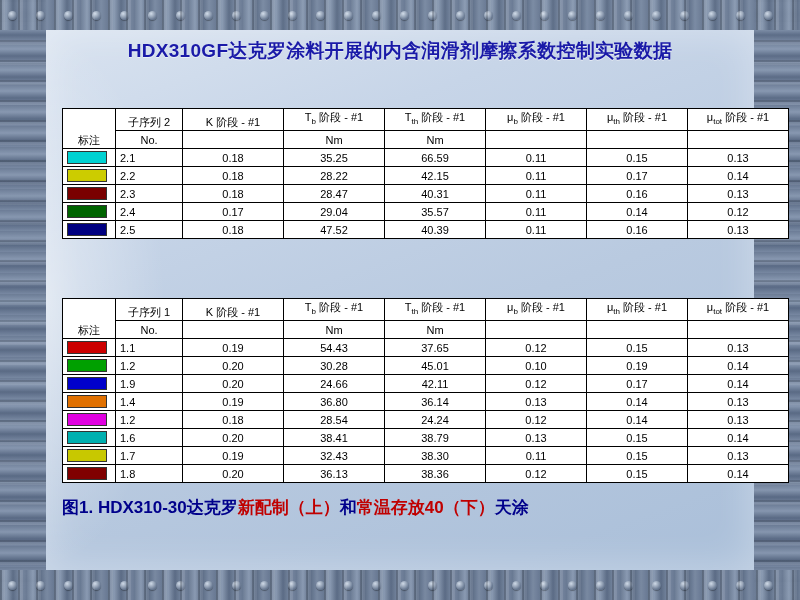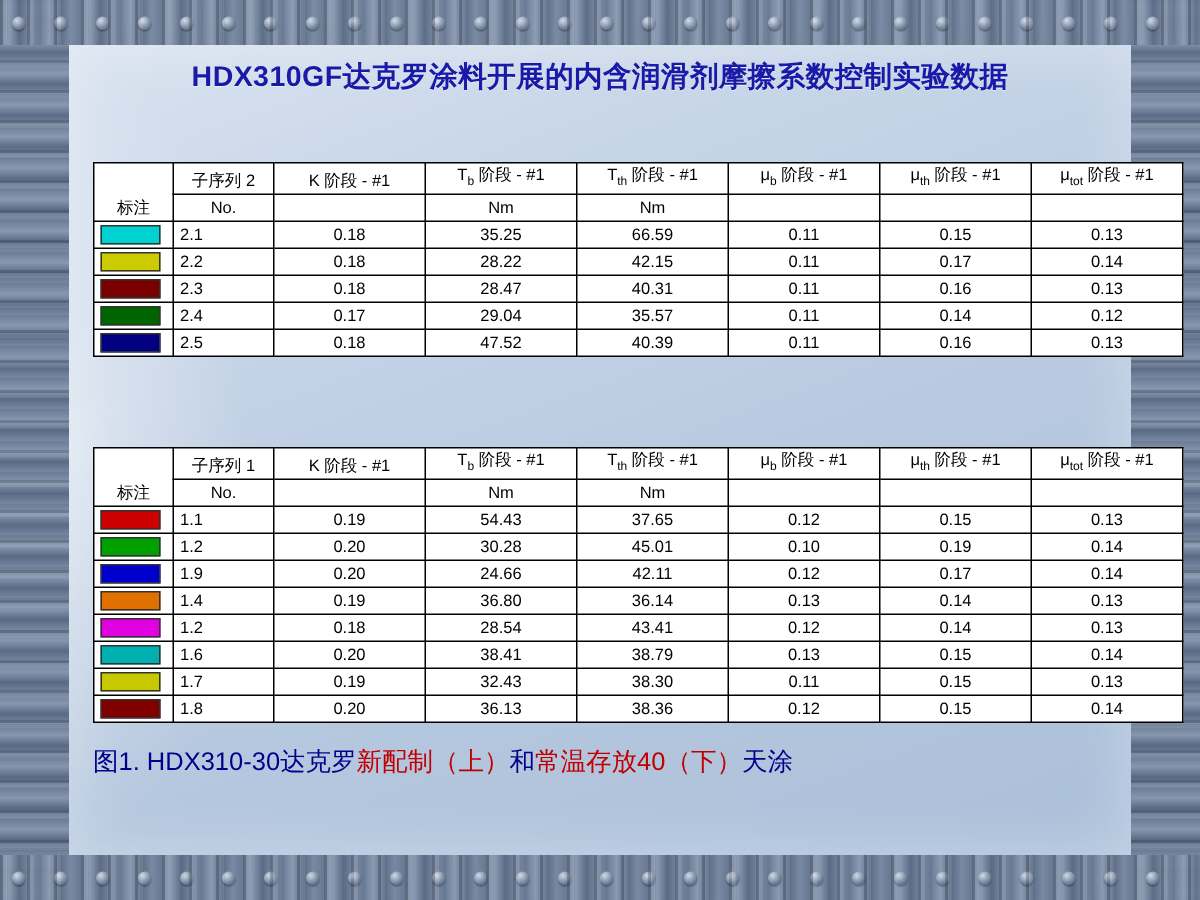"43.41" td.col-val { text: 43.41 -> 24.24 }
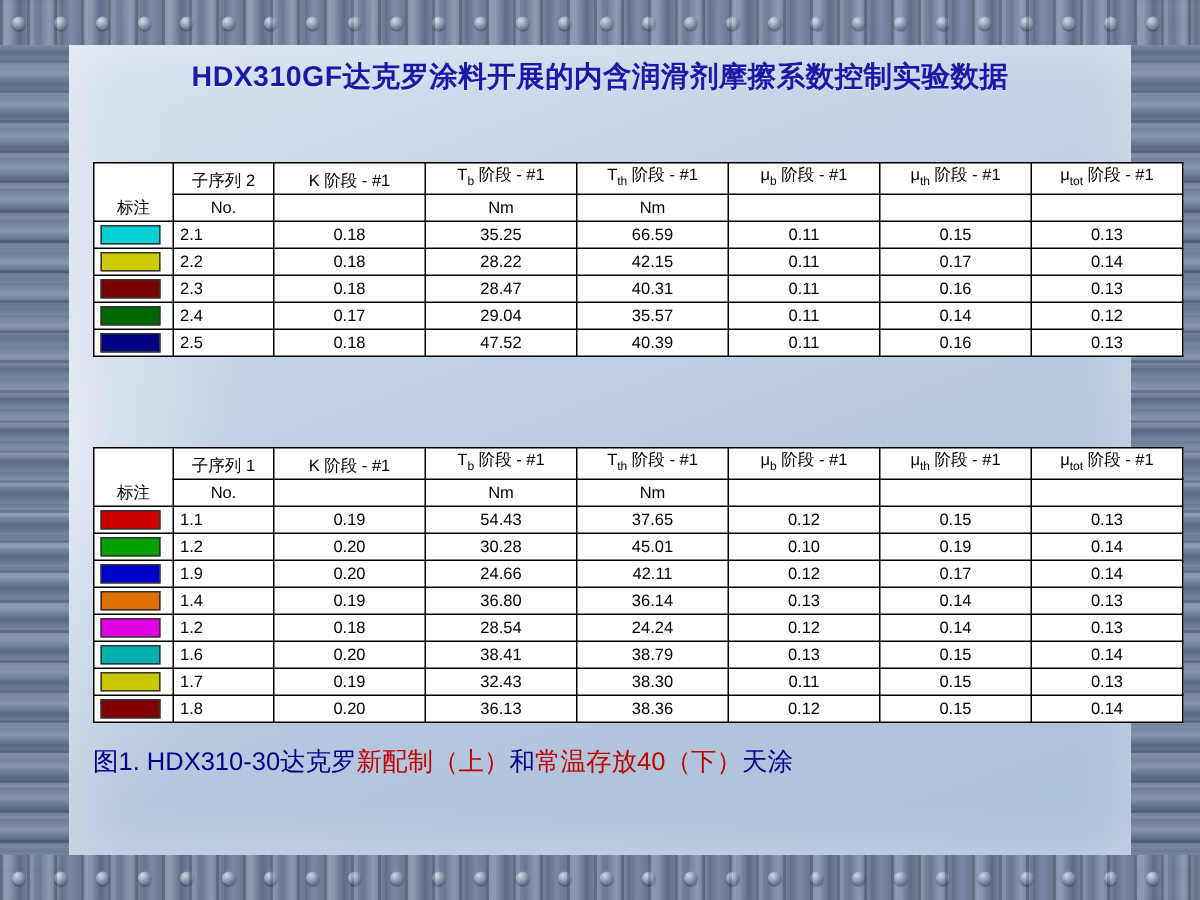"图1. HDX310-30达克罗新配制（上）和常温存放40（下）天涂" .caption { font-weight: normal -> bold }
